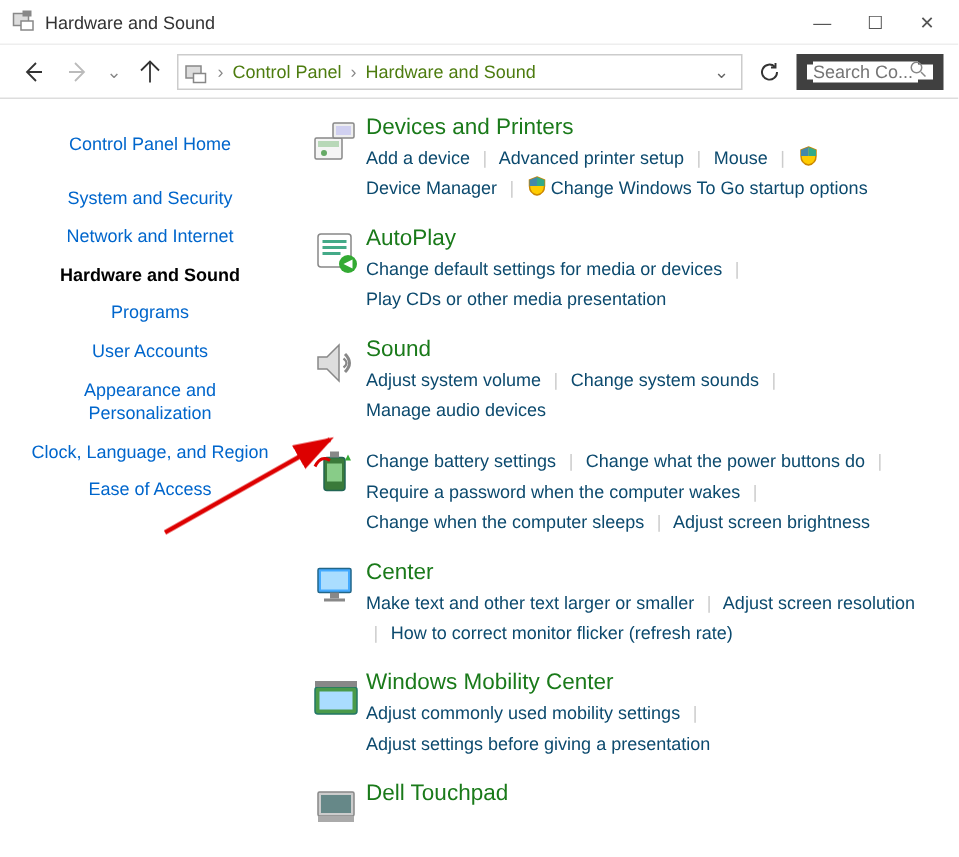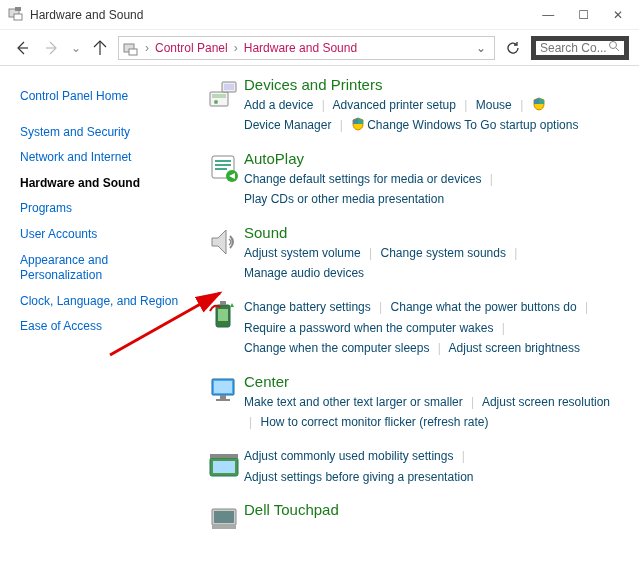"Control Panel" .bc-text { color: #be185d -> #4d7c0f }
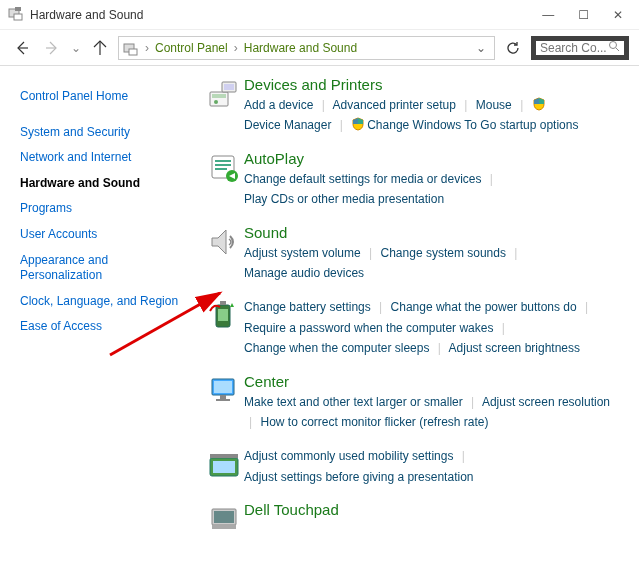"Search Co..." .searchbox { border: 5px solid #404040 -> 7px solid #404040 }
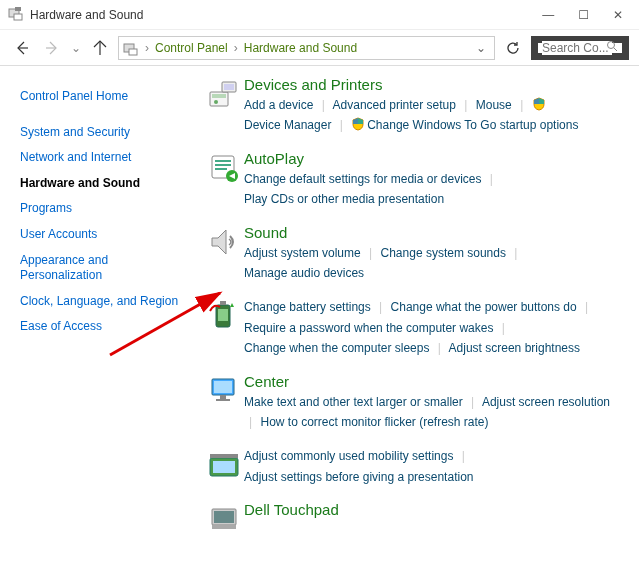"Control Panel Home" .sidebar { text-align: none -> center }
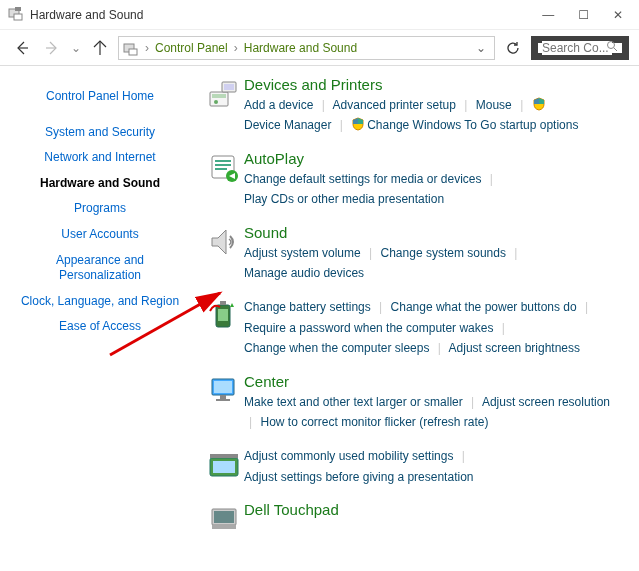"Windows Mobility Center" div.heading { html: none -> <div>Windows Mobility Center</div> }
